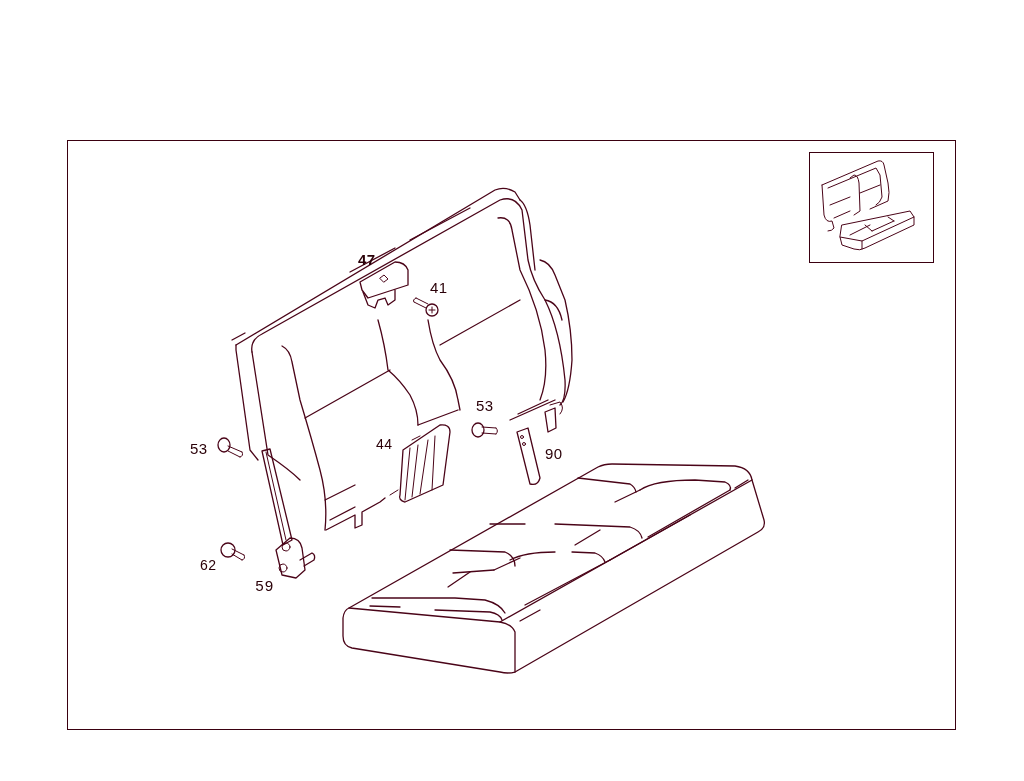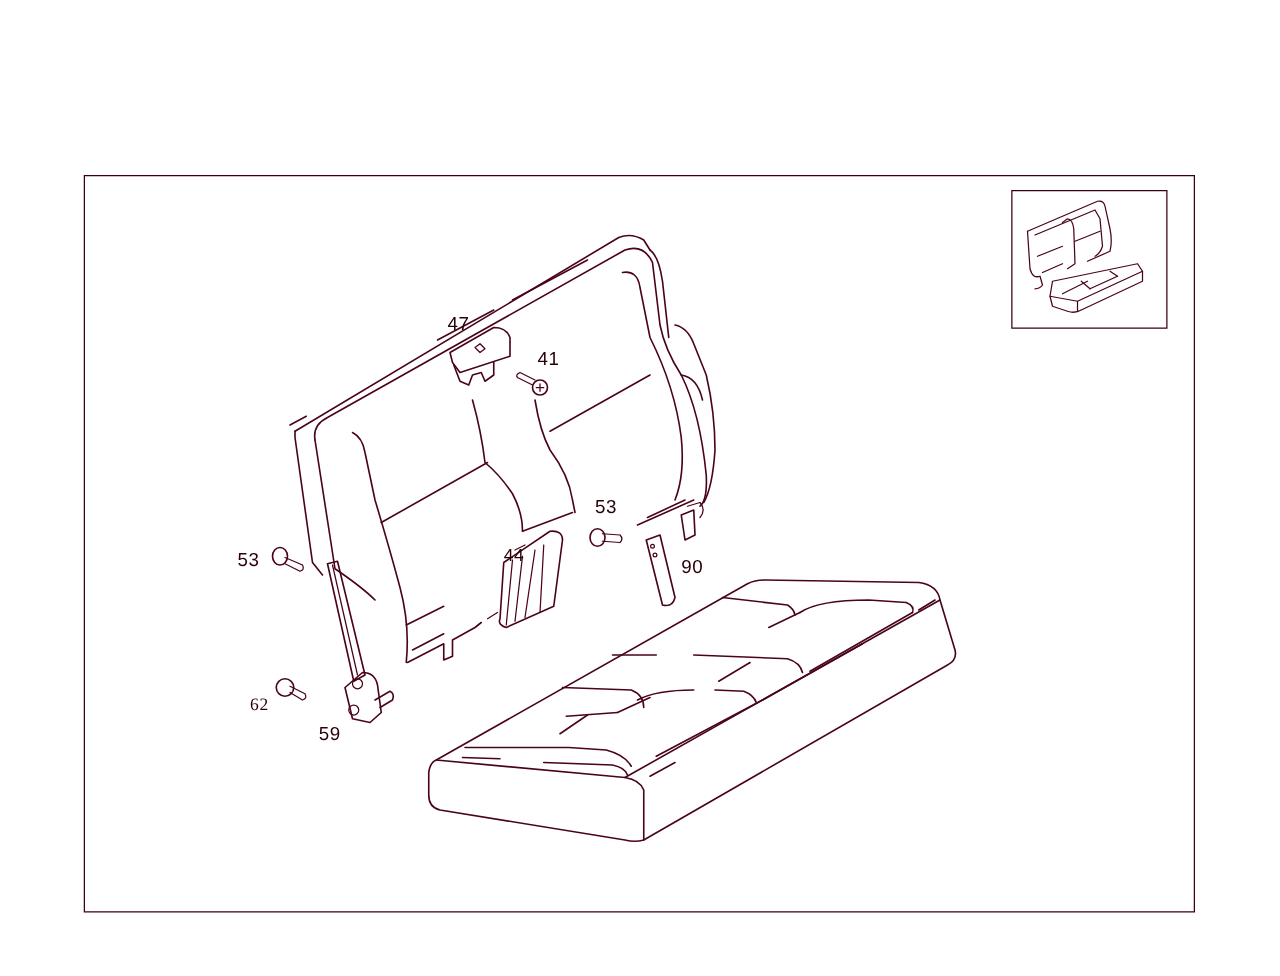"47" div.callout { font-weight: none -> bold }
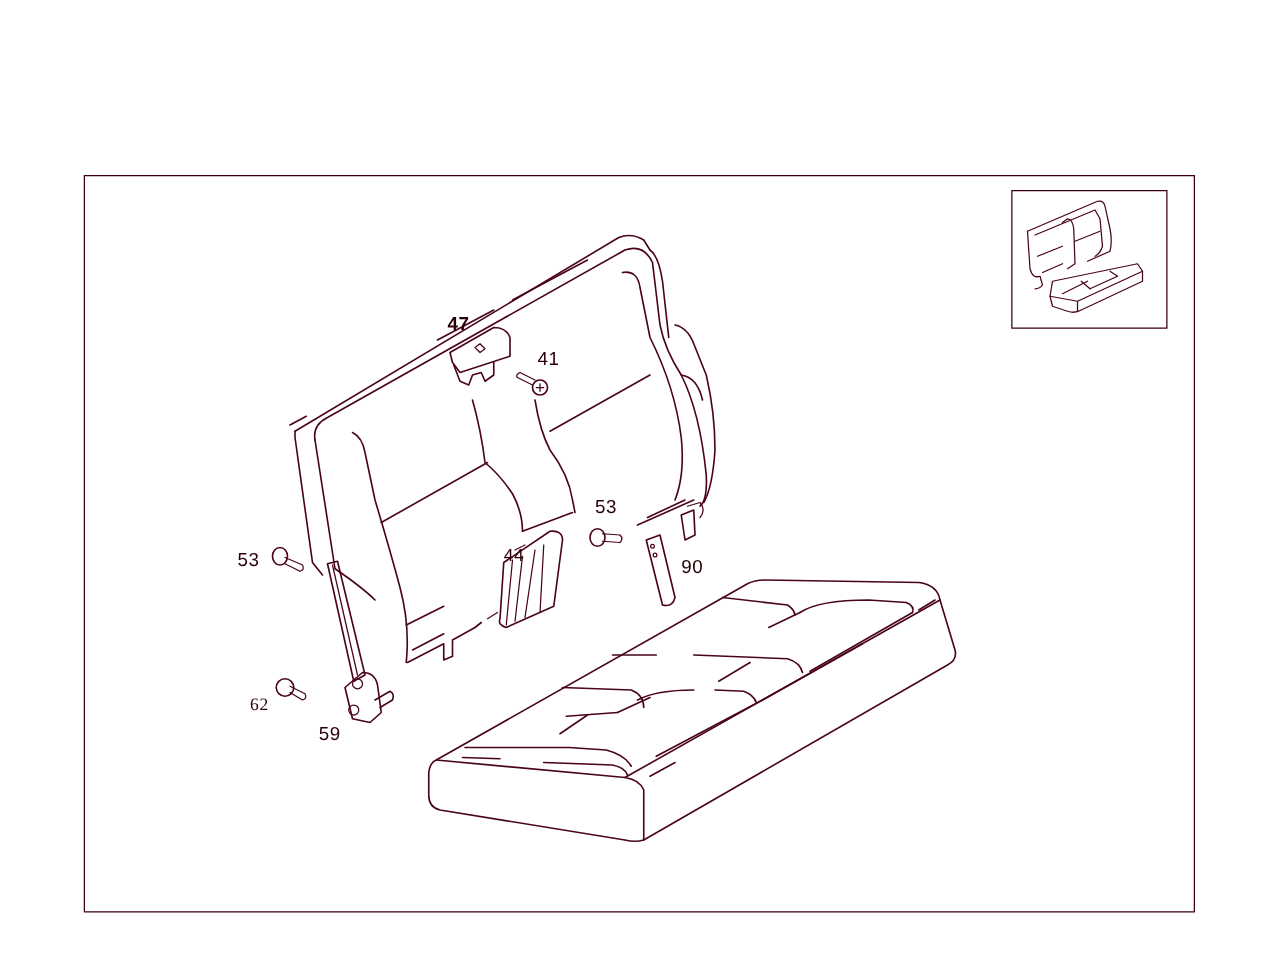"44" div.callout { margin-left: 27px -> none }
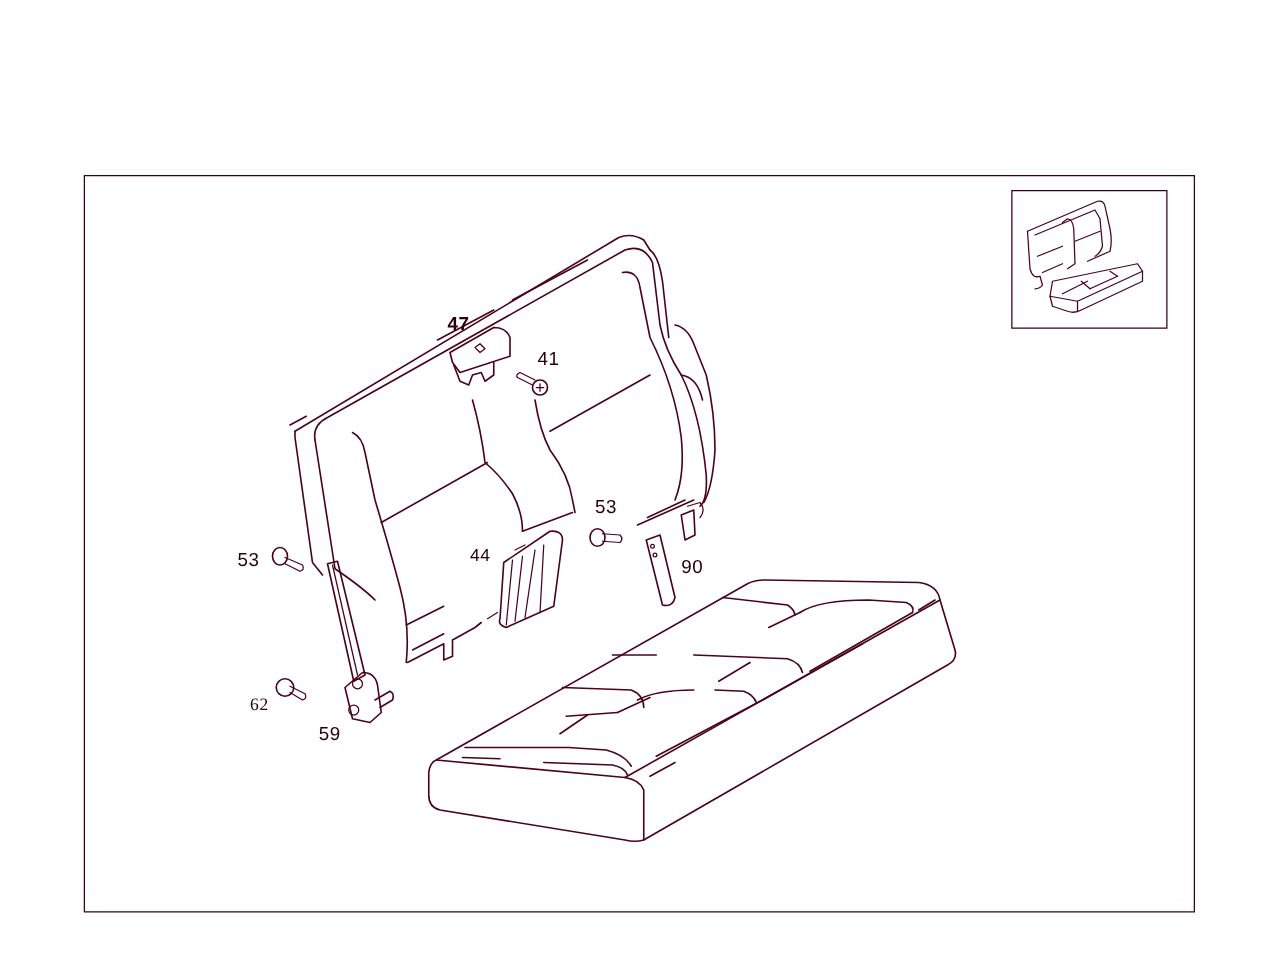"62" div.callout { font-family: Liberation Serif, serif -> none }
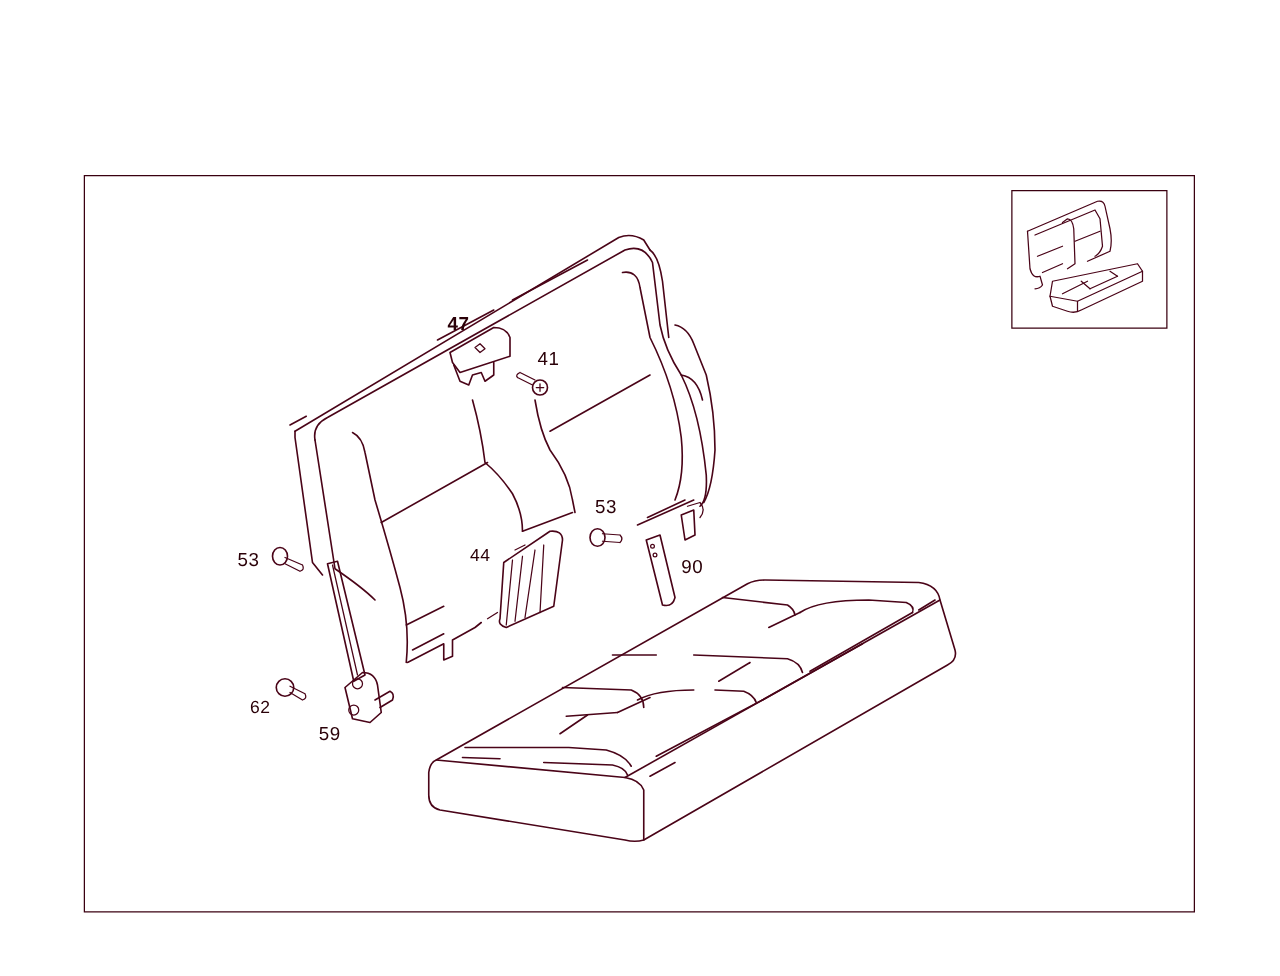"59" div.callout { font-family: none -> Liberation Mono, monospace }
